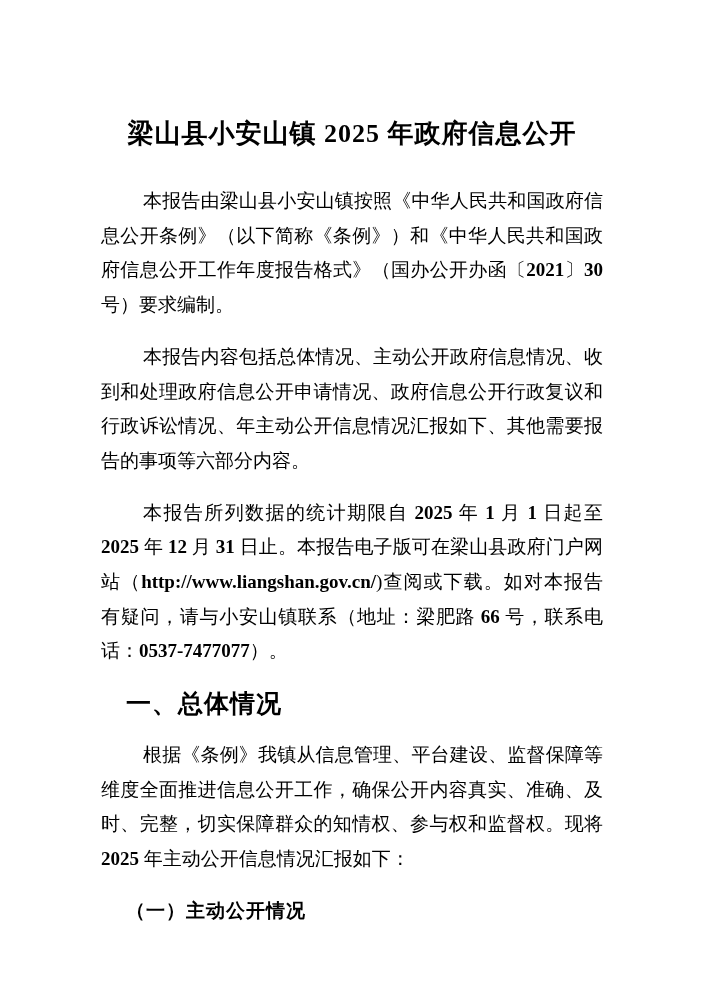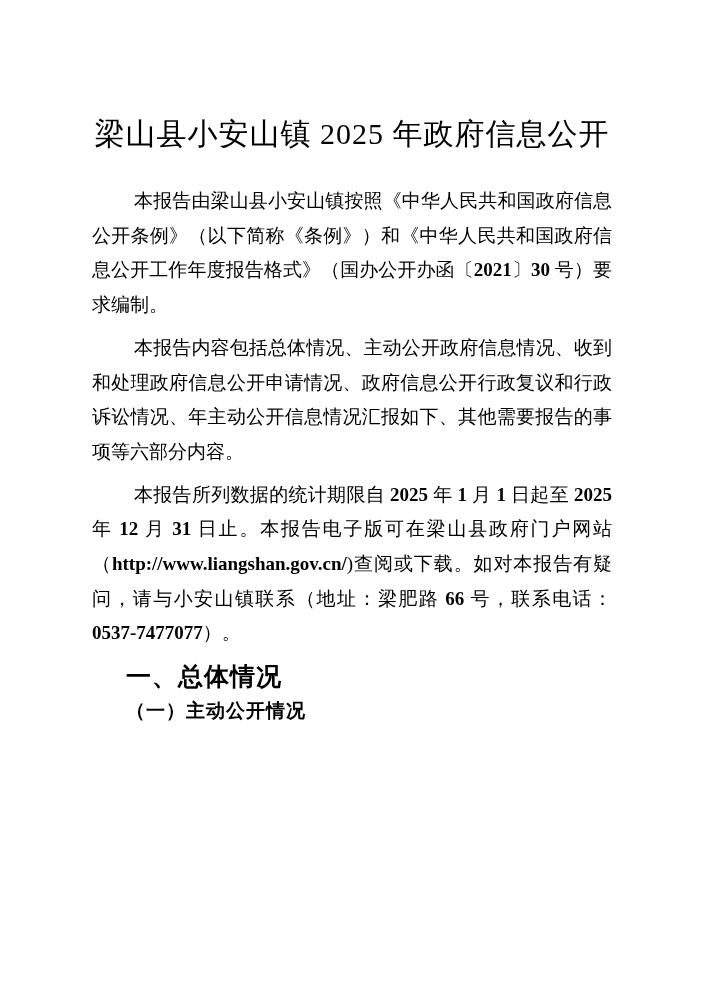"梁山县小安山镇 2025 年政府信息公开" .doc-title { font-size: 30px -> 26px; font-weight: normal -> bold }
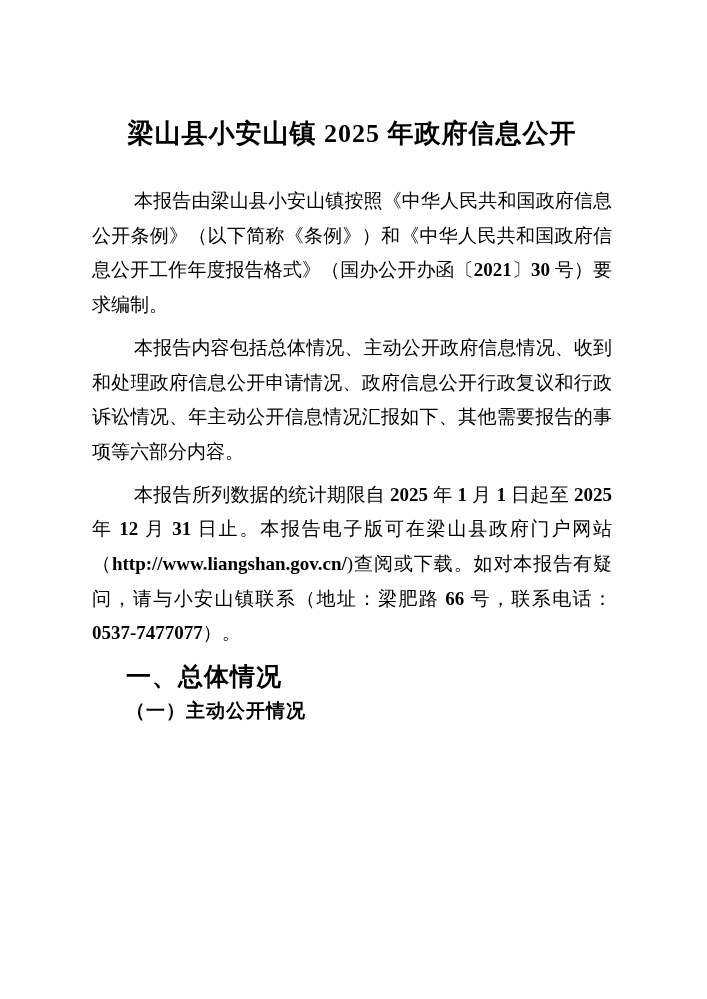"本报告由梁山县小安山镇按照《中华人民共和国政府信息公开条例》（以下简称《条例》）" .body-para { margin: 8px -> 17px }
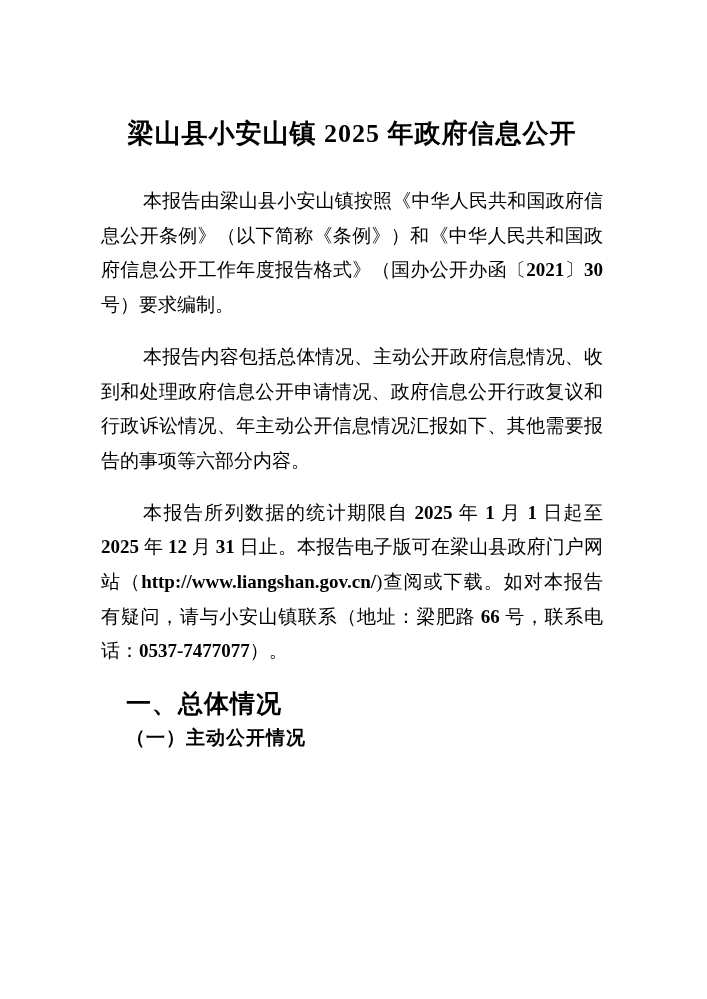"根据《条例》我镇从信息管理、平台建设、监督保障等维度全面推进信息公开工作，确保公" p.body-para { html: none -> <p><span>根据《条例》我镇从信息管理、平台建设、监督保障等维度全面推进信息公开工作，确保公开内容真实、准确、及时、完整，切实保障群众的知情权、参与权和监督权。现将 </span><span>2025</span><span> 年主动公开信息情况汇报如下：</span></p> }
